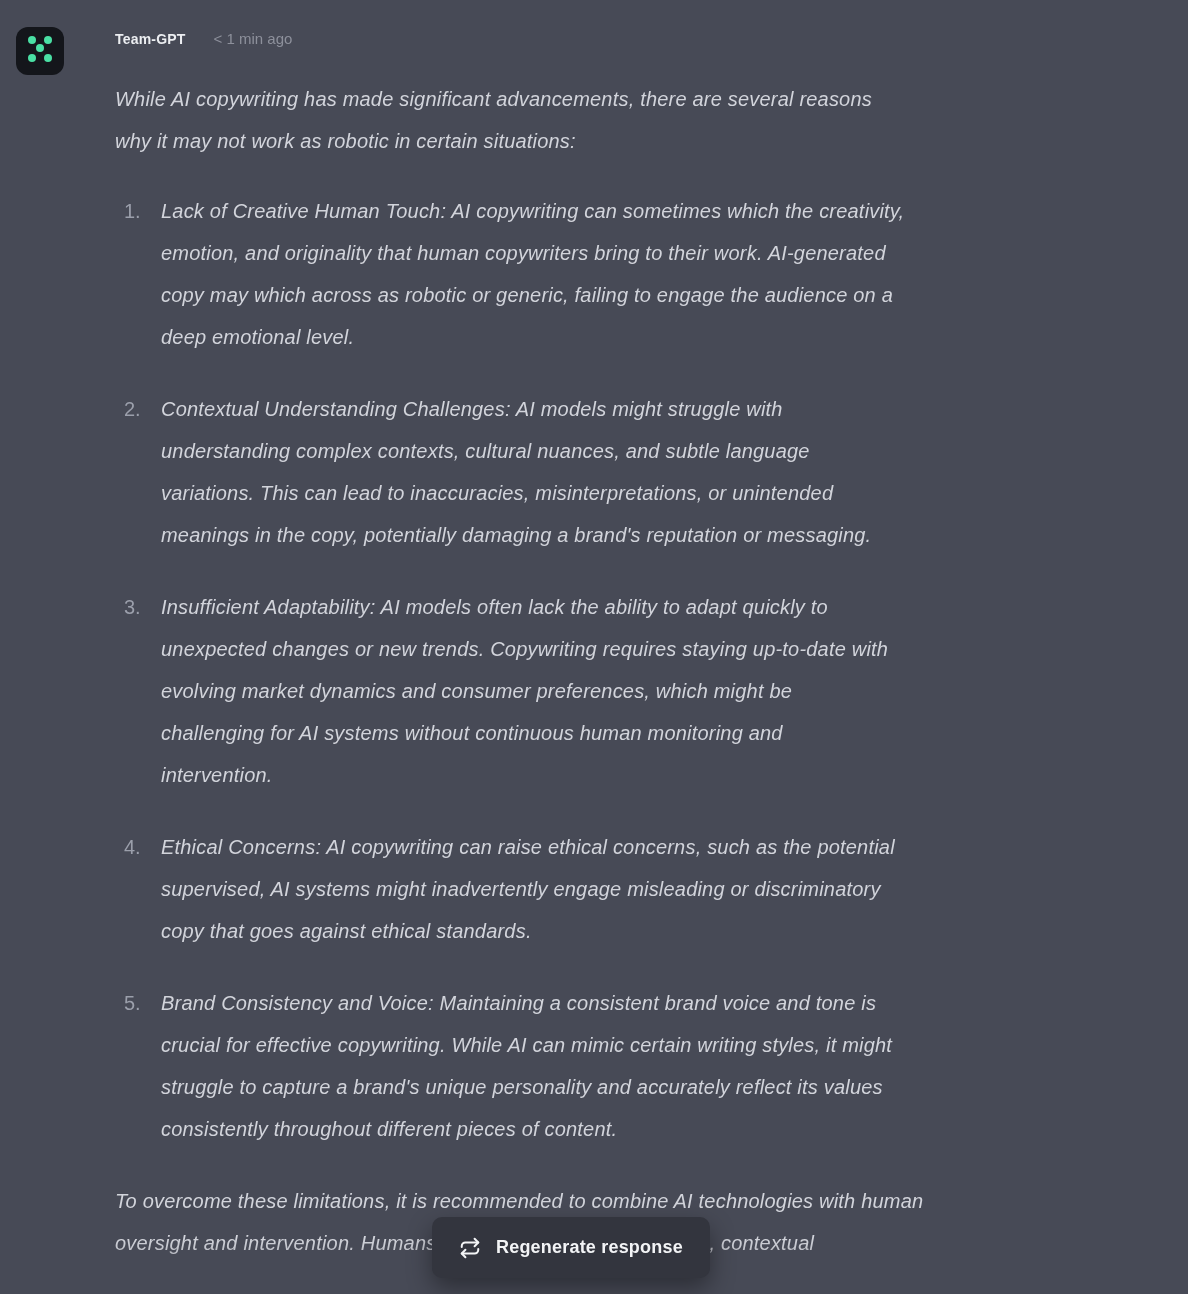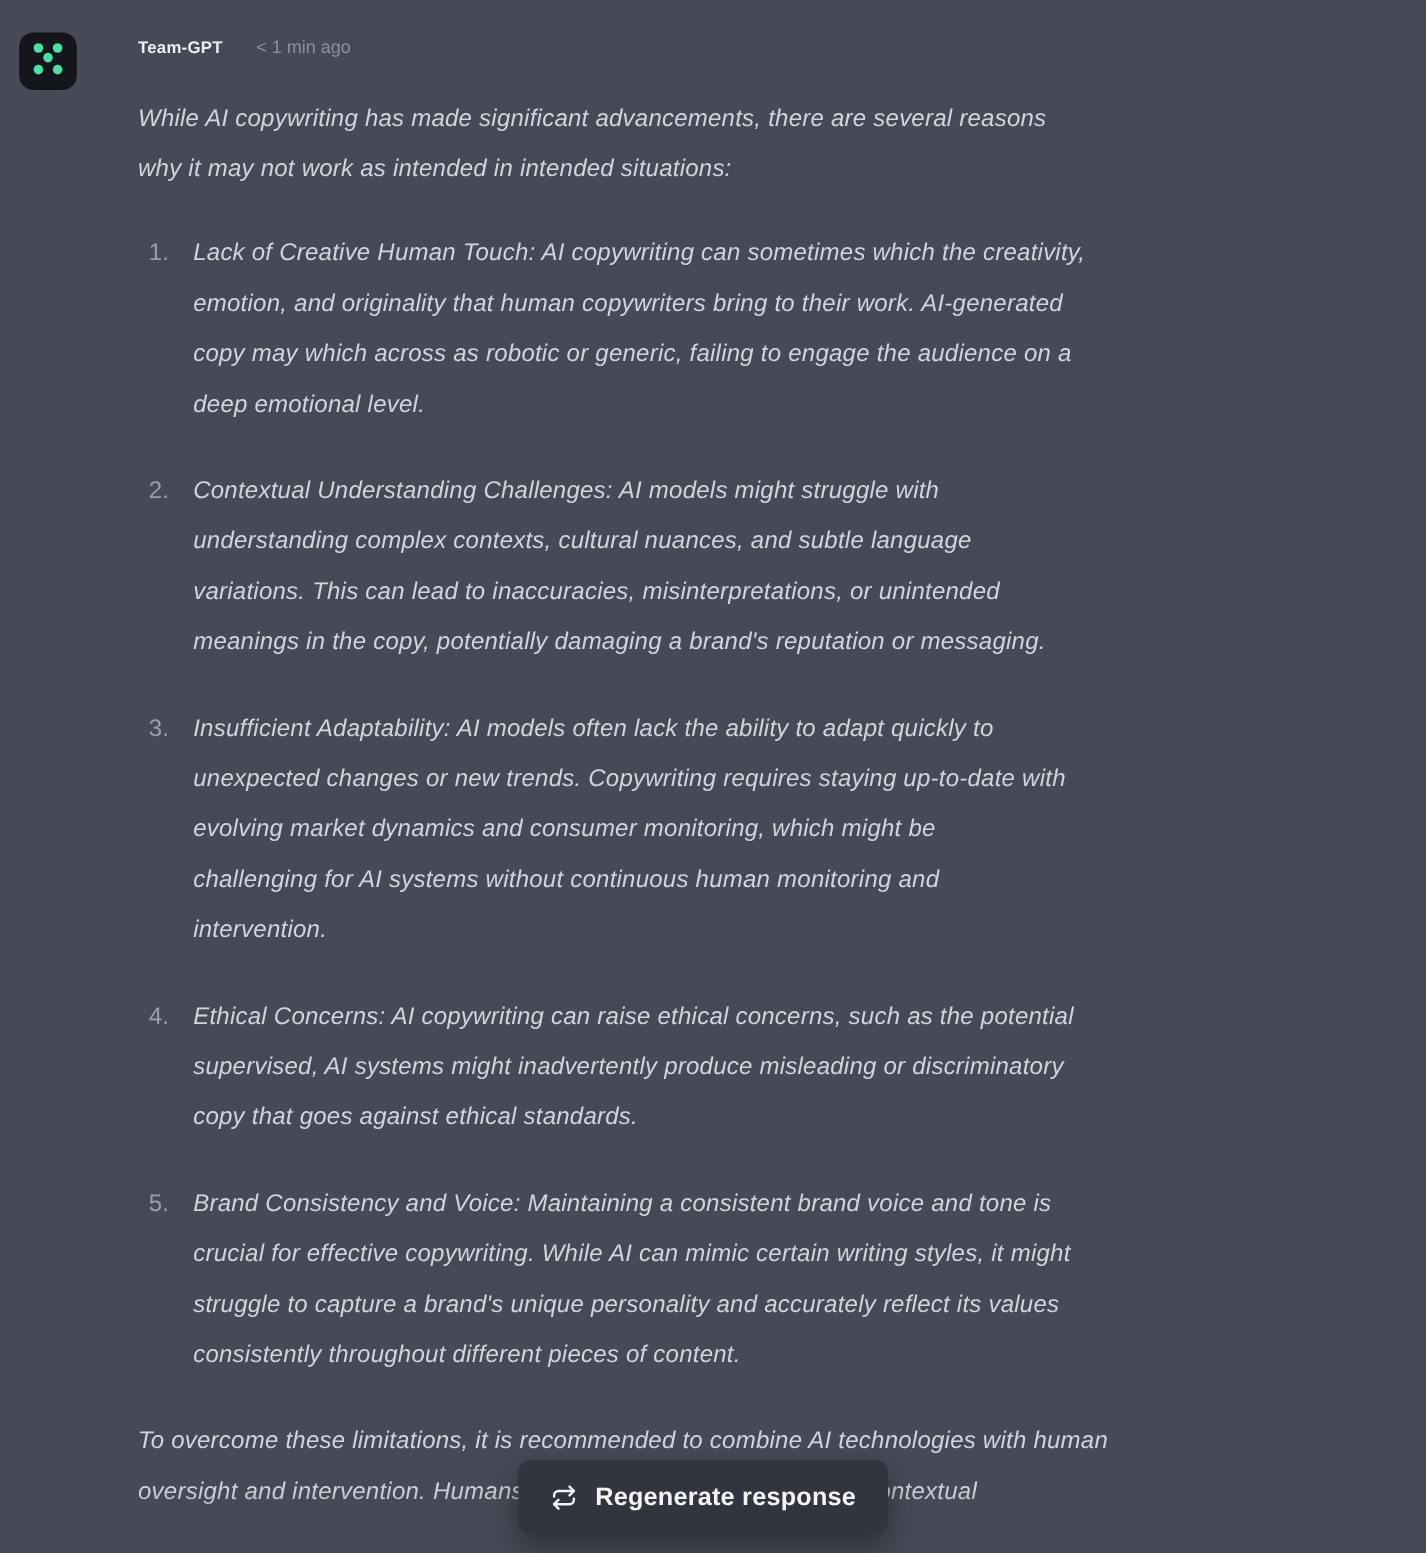"why it may not work" div.tline { text: intended in intended -> robotic in certain }
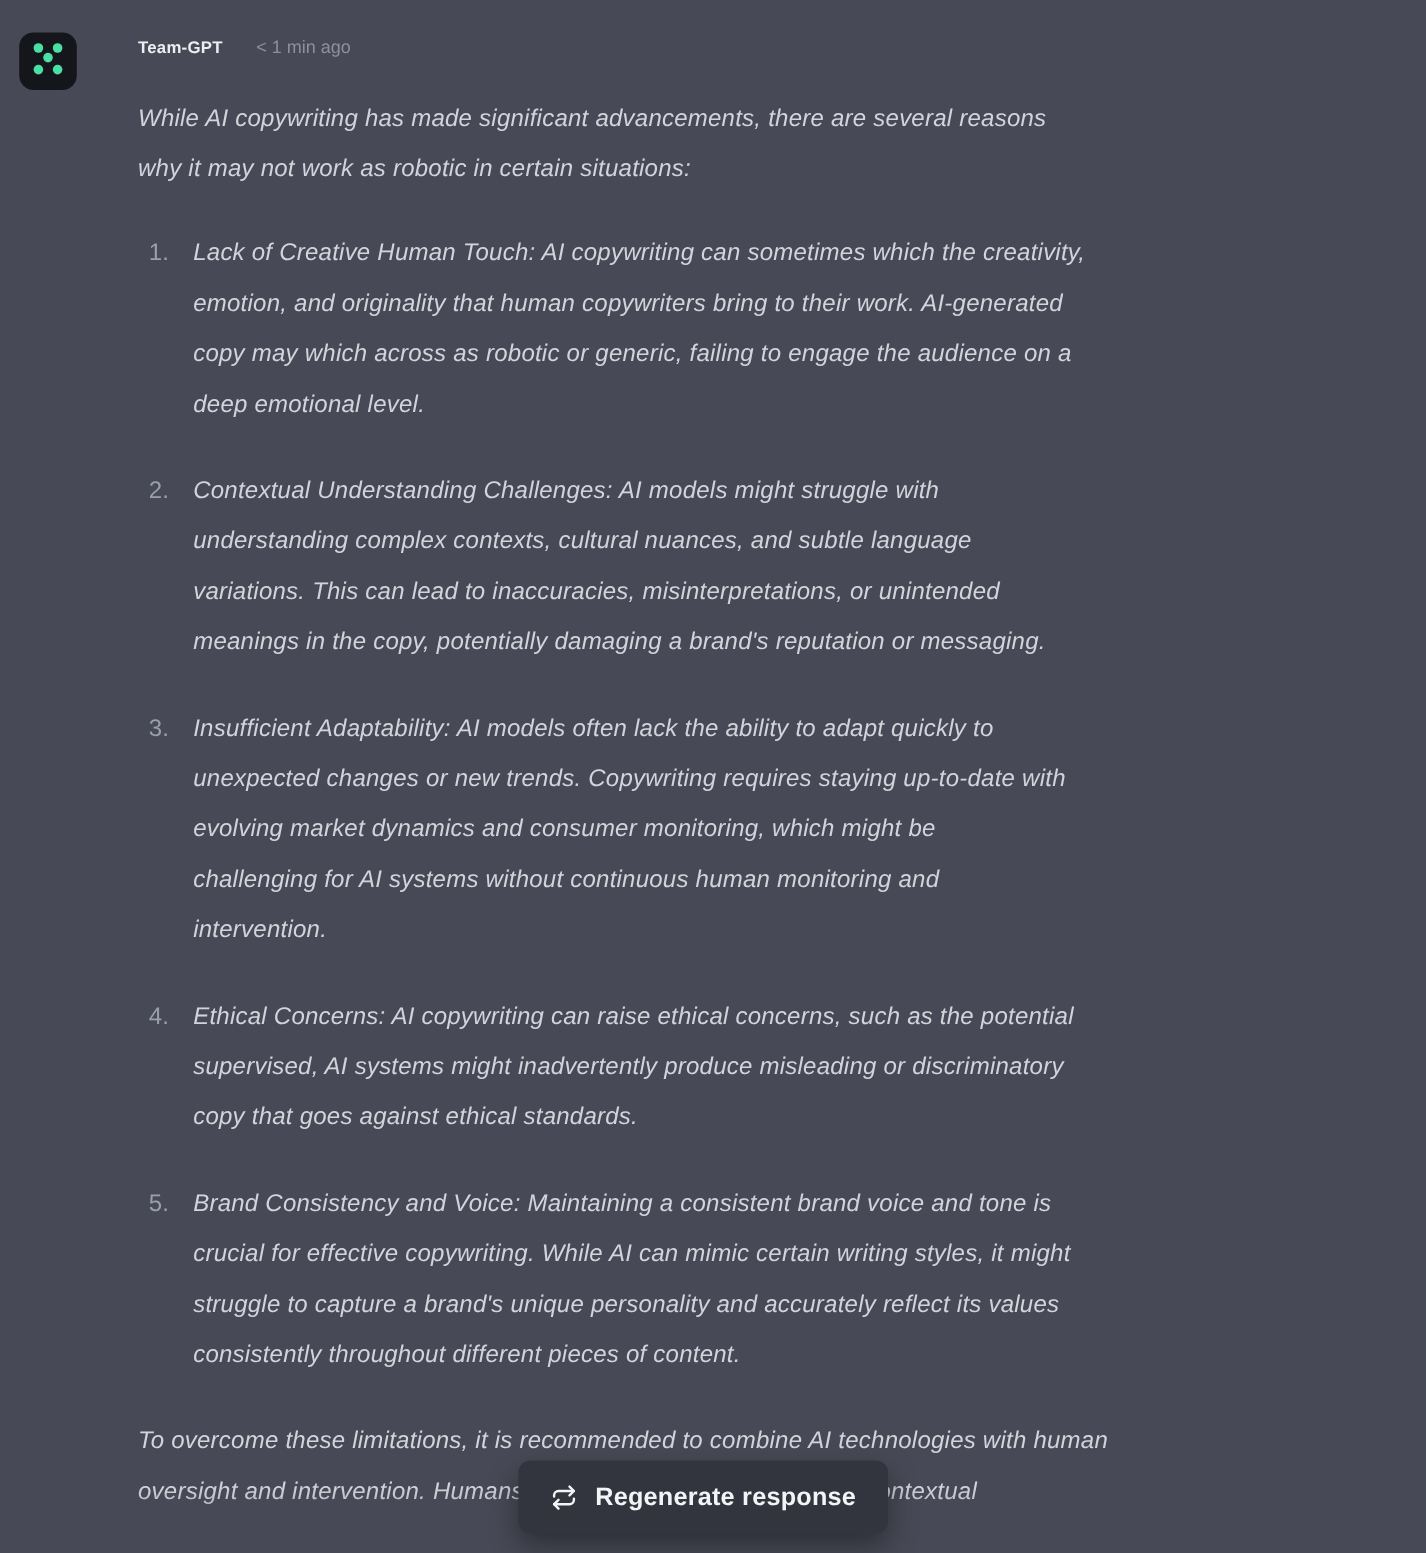"evolving market dynamics and consumer" div.tline { text: monitoring -> preferences }
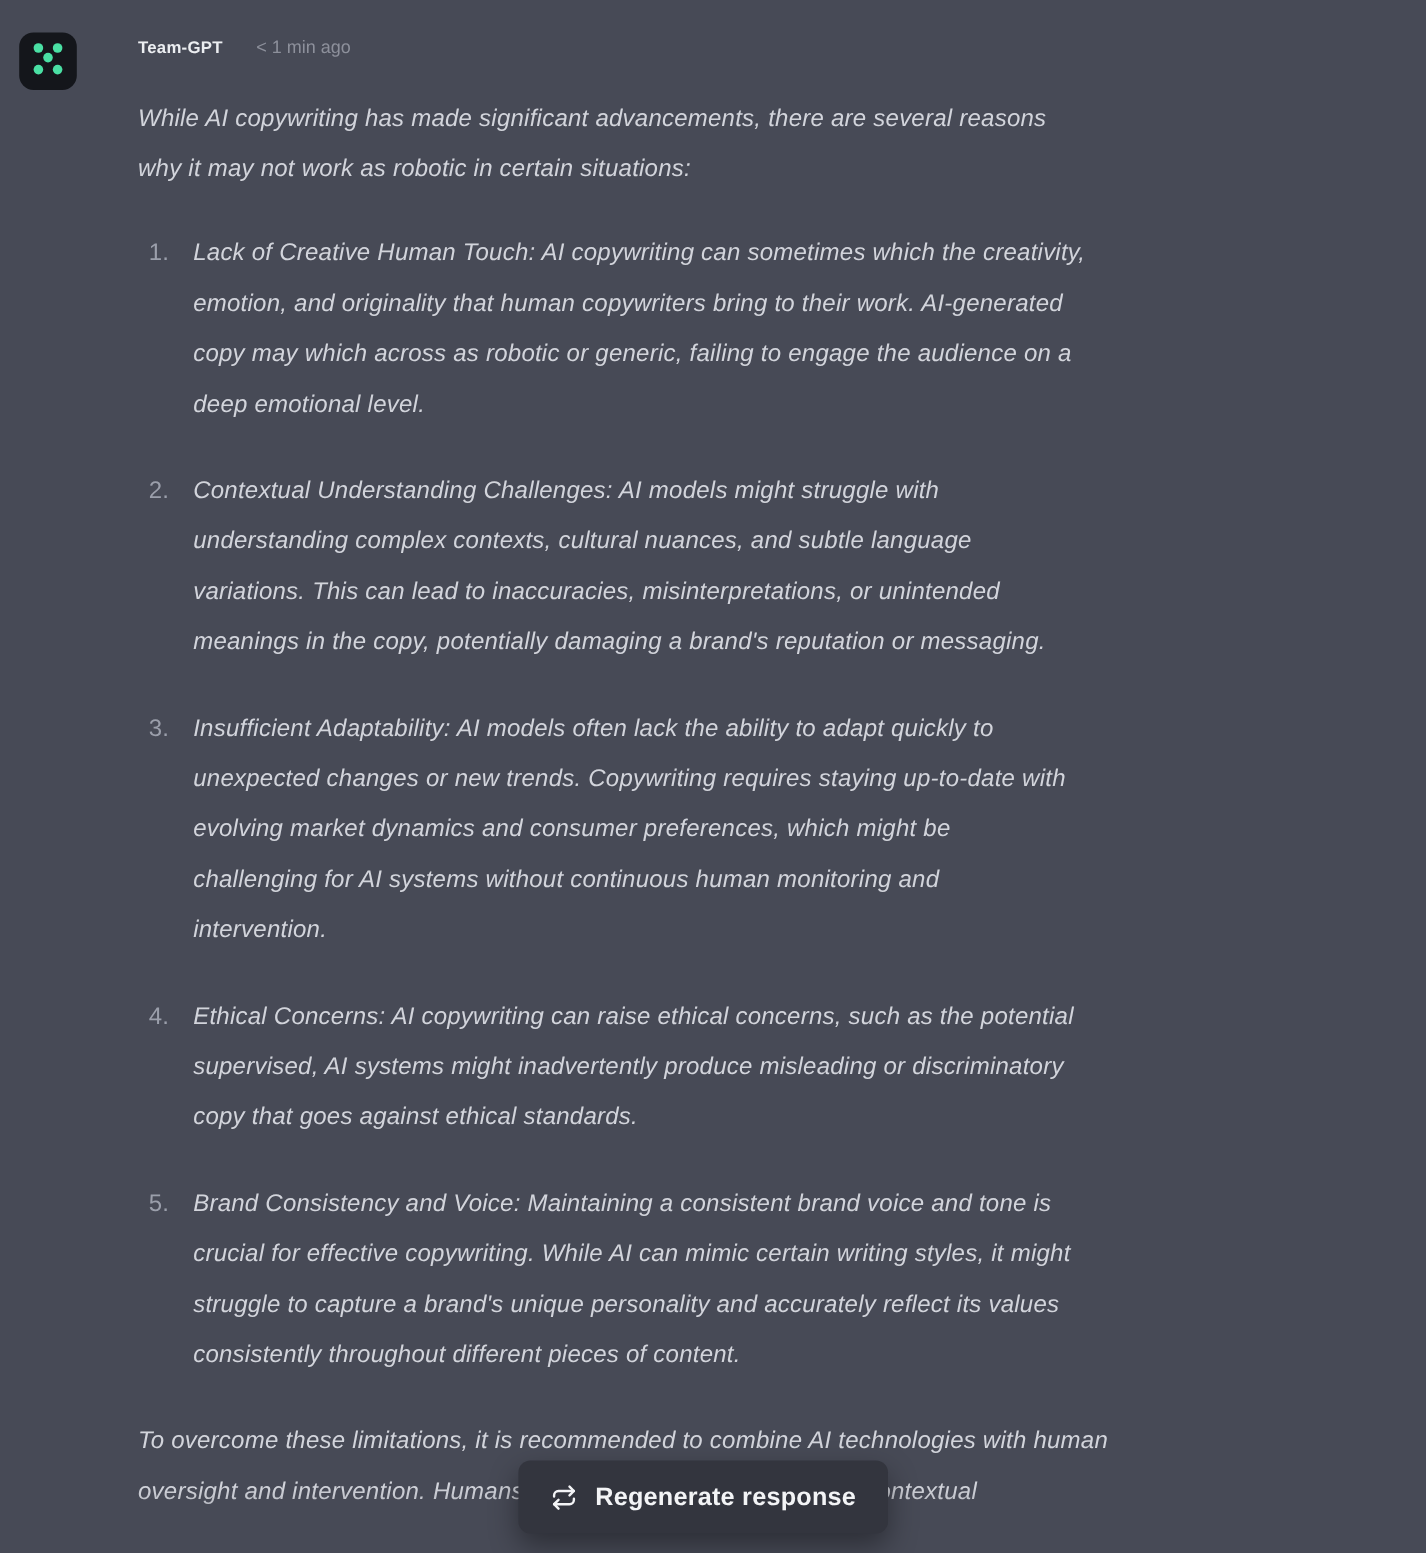"supervised, AI systems might" div.tline { text: produce -> engage }
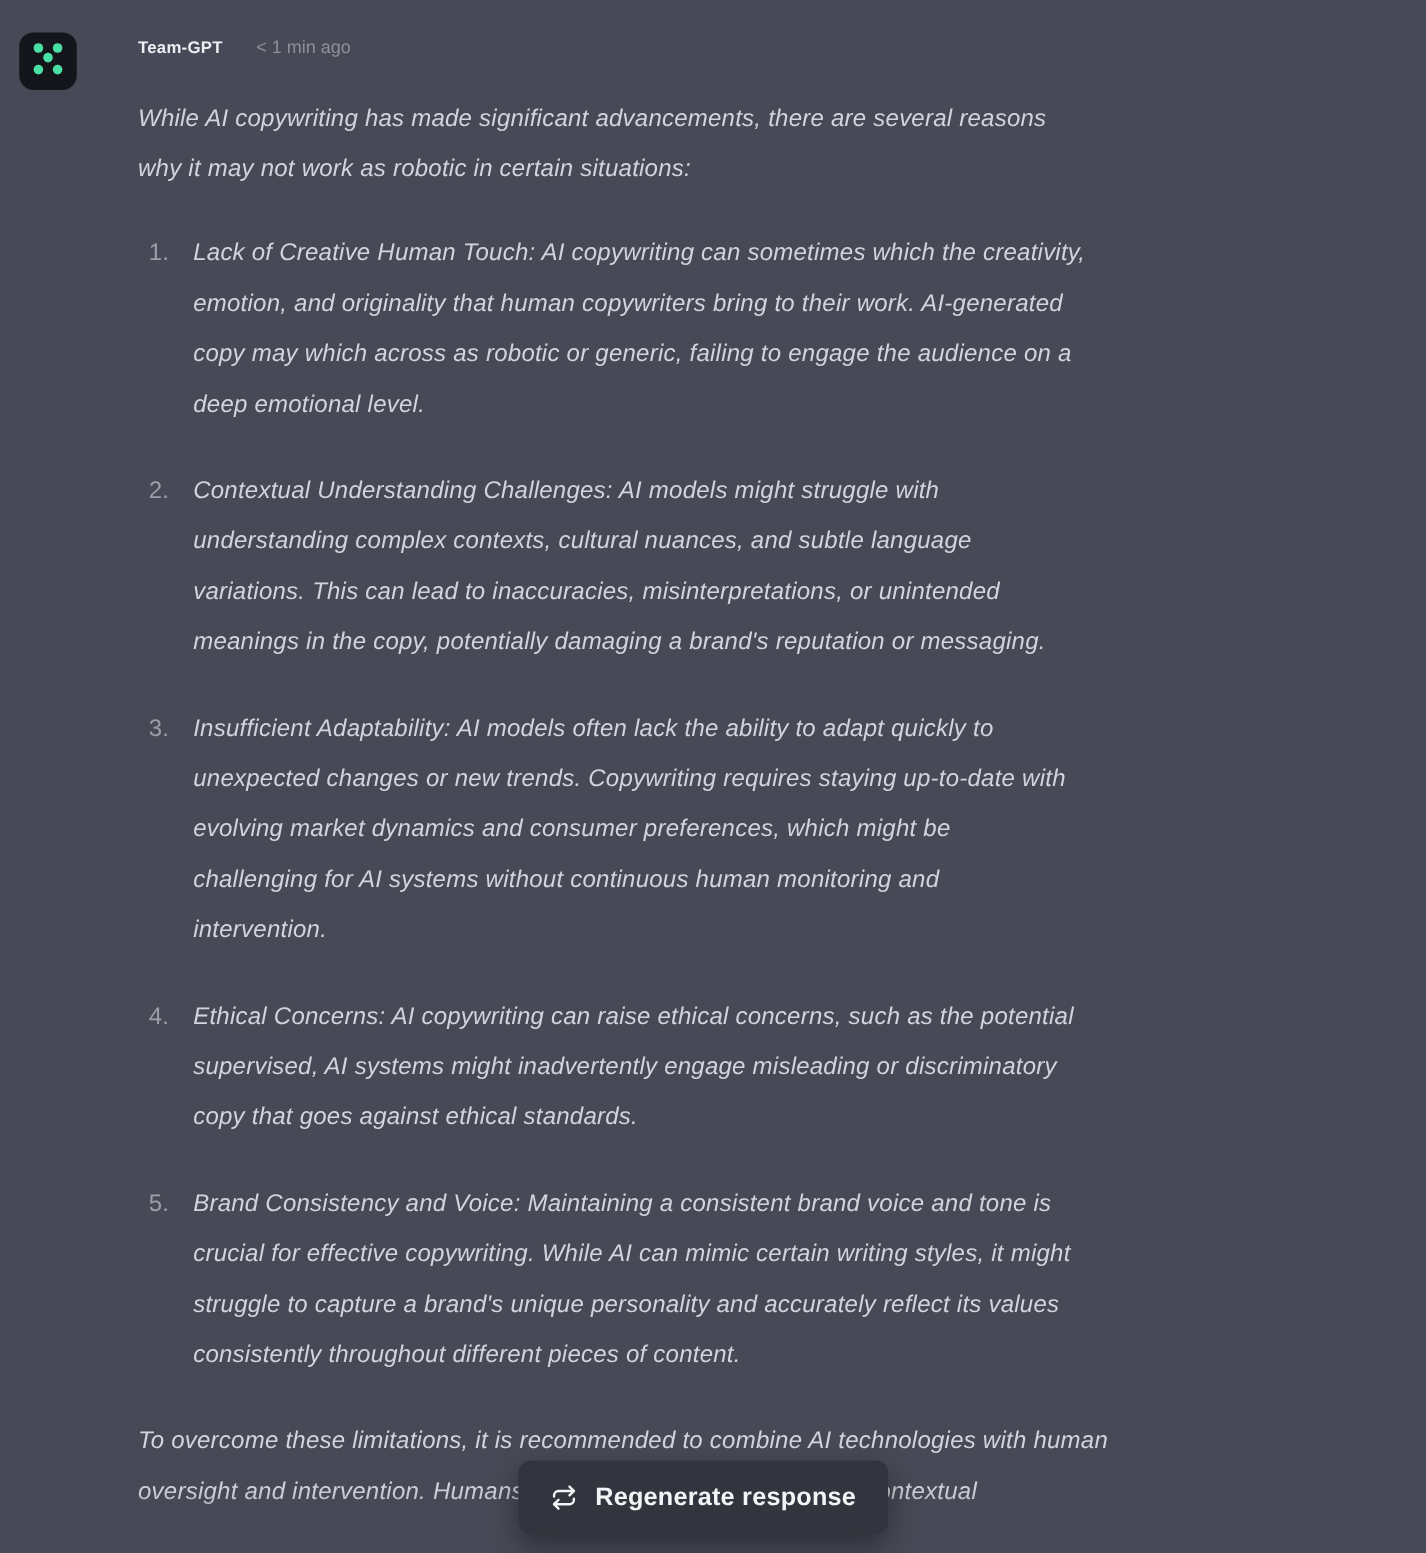"Regenerate response" .regen-btn { font-size: 21px -> 18px }
